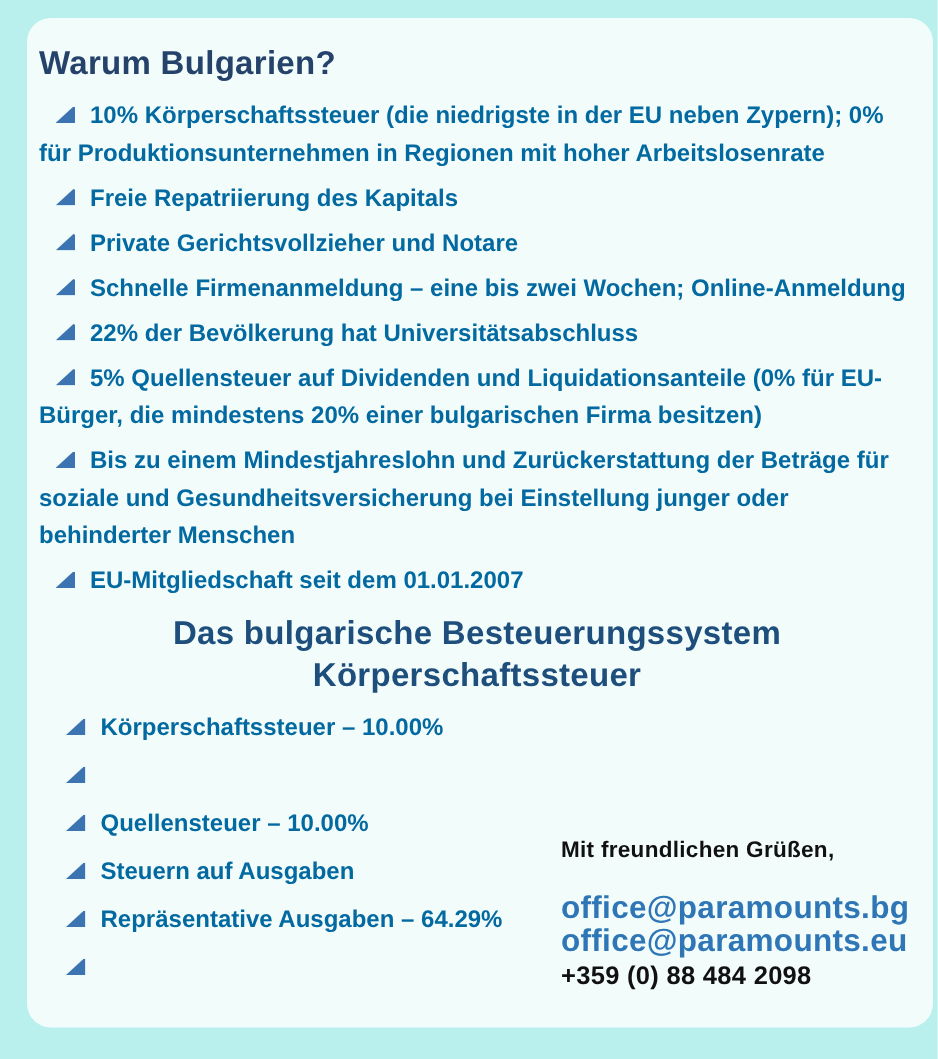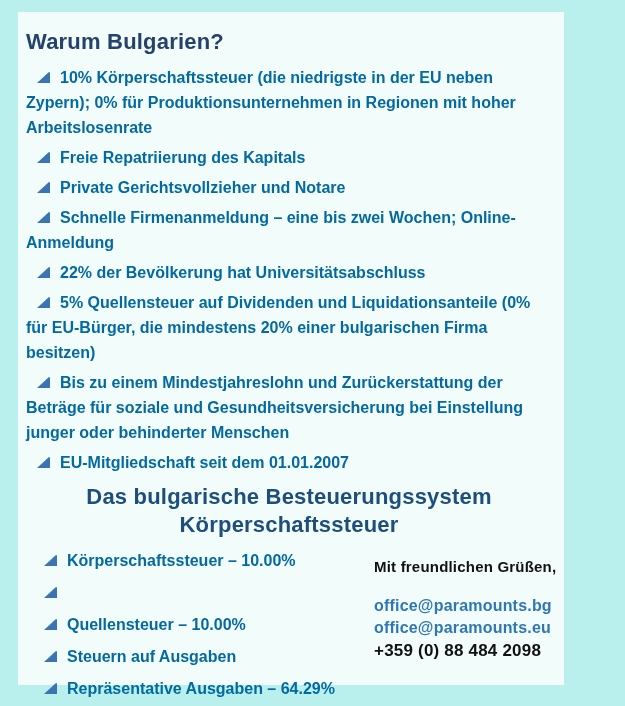"Warum Bulgarien?" .card { border-radius: 0 -> 16px; width: 546px -> 604px }
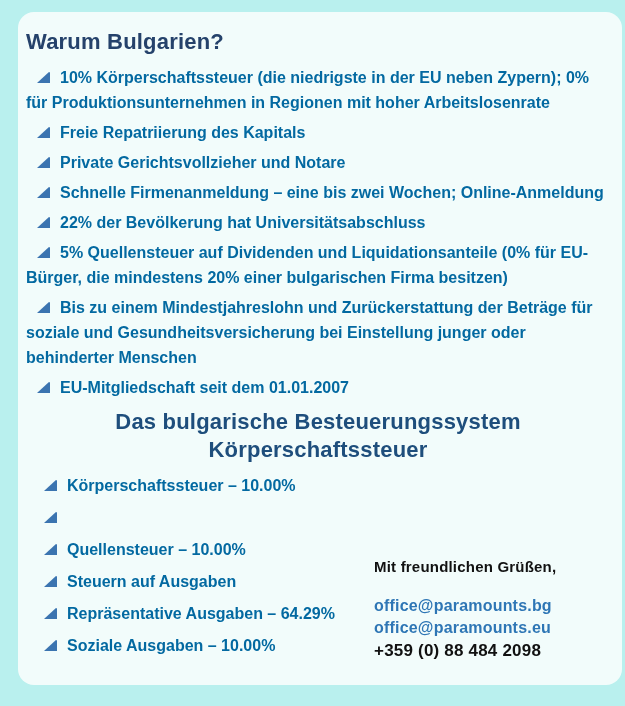"office@paramounts.bg" .sig-email { font-size: 16px -> 21px }
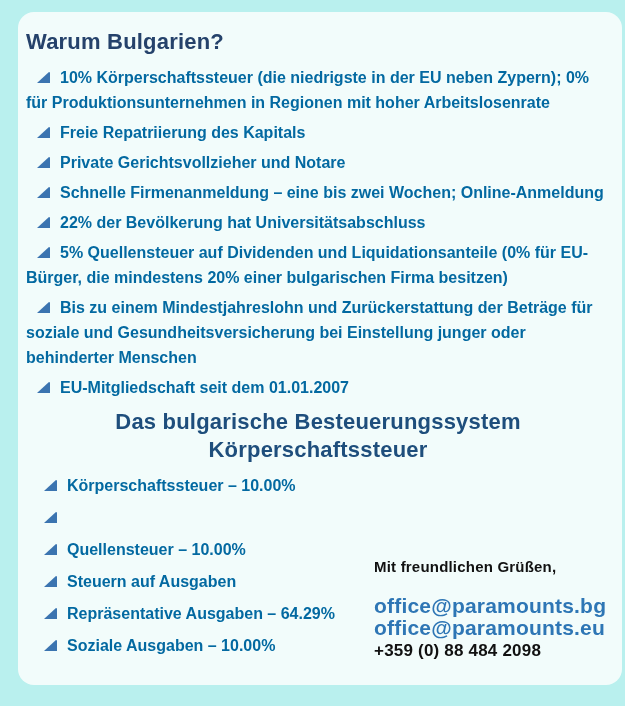"Soziale Ausgaben – 10.00%" span { html: <span>Soziale Ausgaben – 10.00%</span> -> none }
